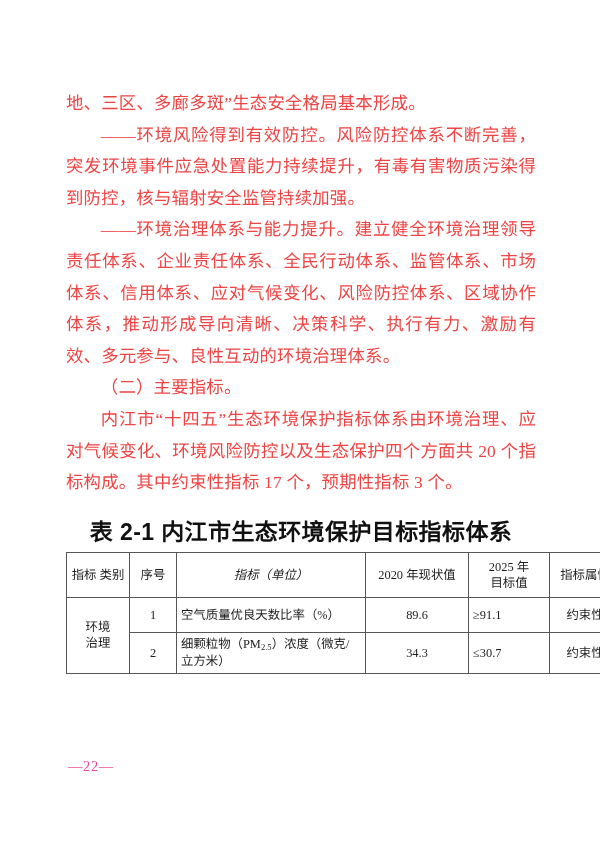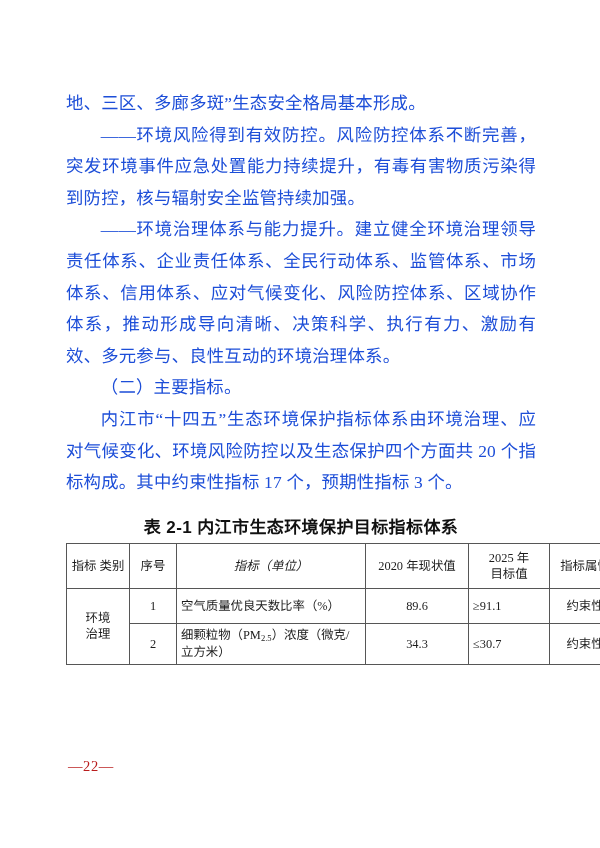"地、三区、多廊多斑”生态安全格局基本形成。" .para { color: #1d4ed8 -> #ef4444 }
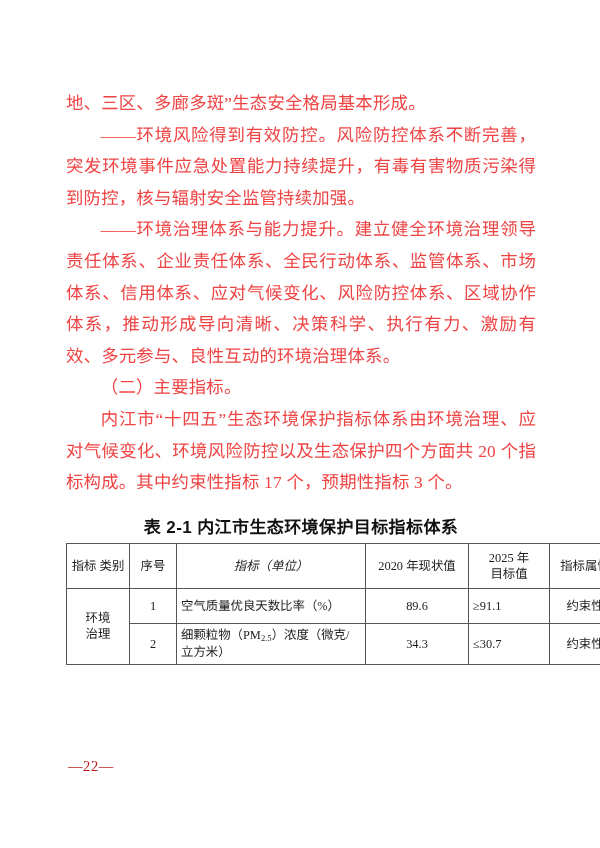"表 2-1 内江市生态环境保护目标指标体系" .table-caption { font-size: 17px -> 23px }
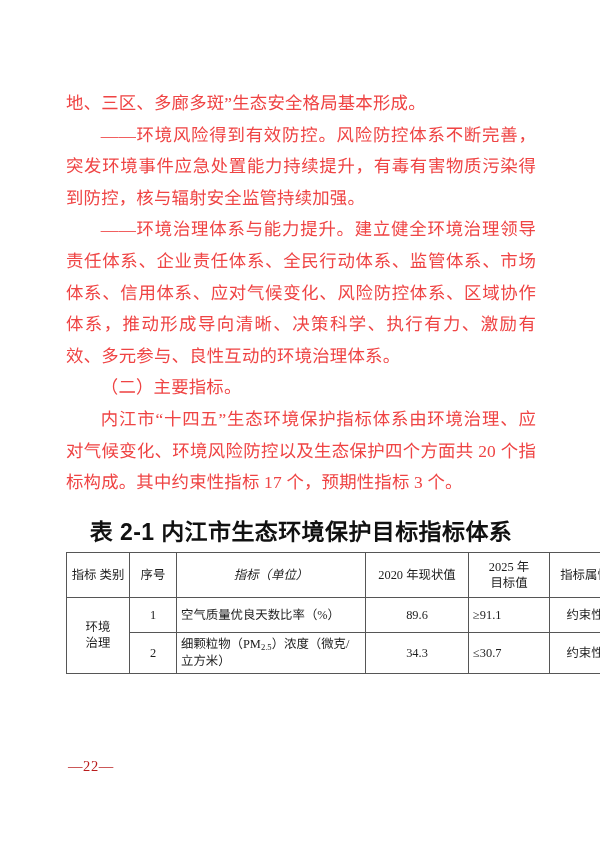"—22—" .page-number { color: #b91c1c -> #ec4899 }
